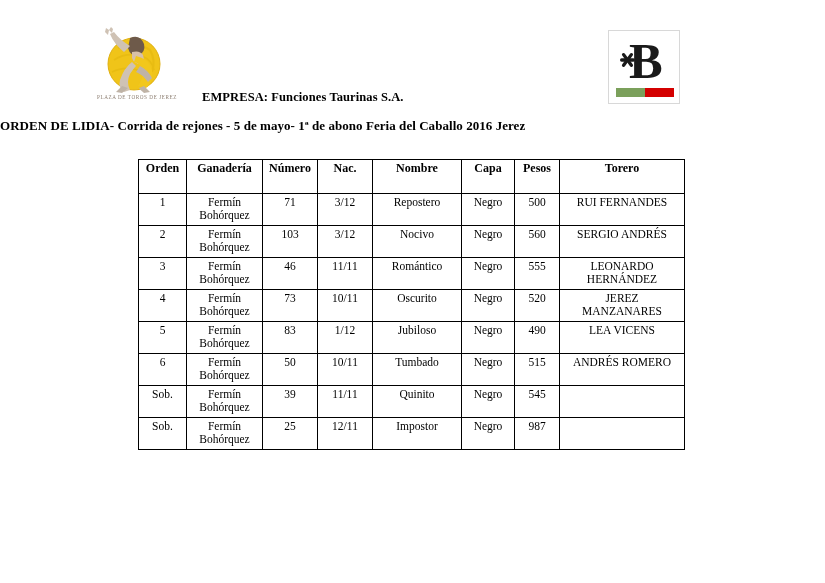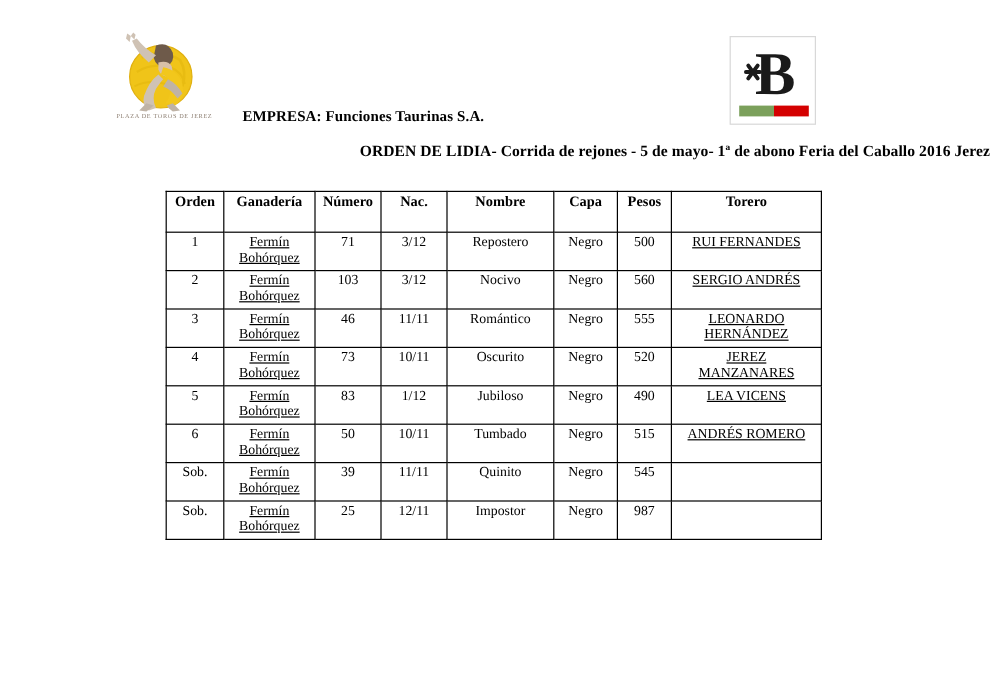"ORDEN DE LIDIA- Corrida de" .doc-title { text-align: right -> left }
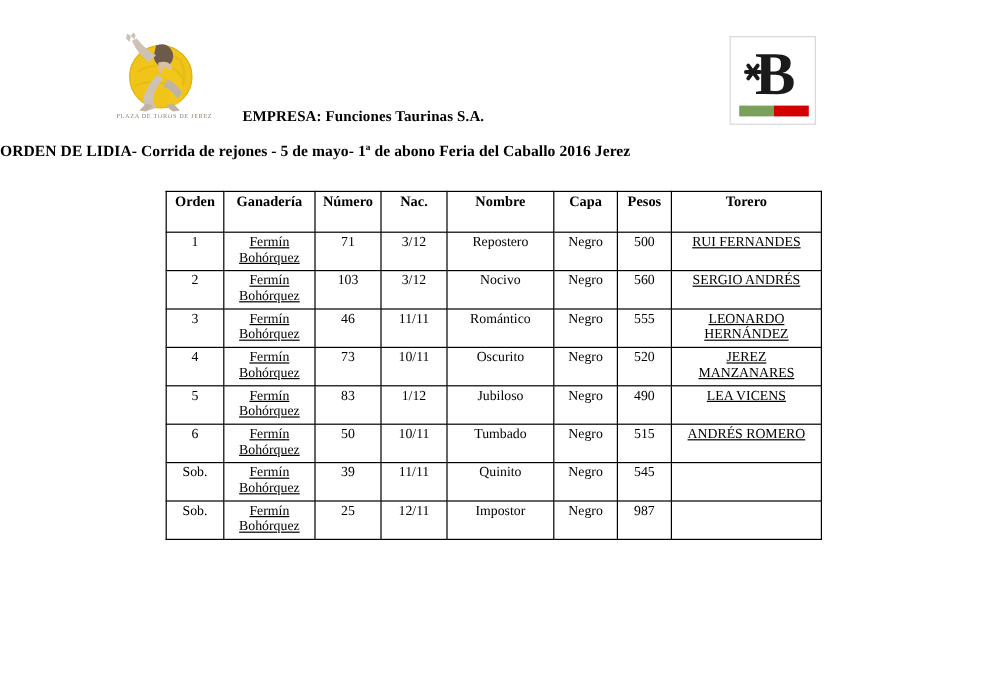"Fermín" .cell-two-line { text-decoration: underline -> none }
